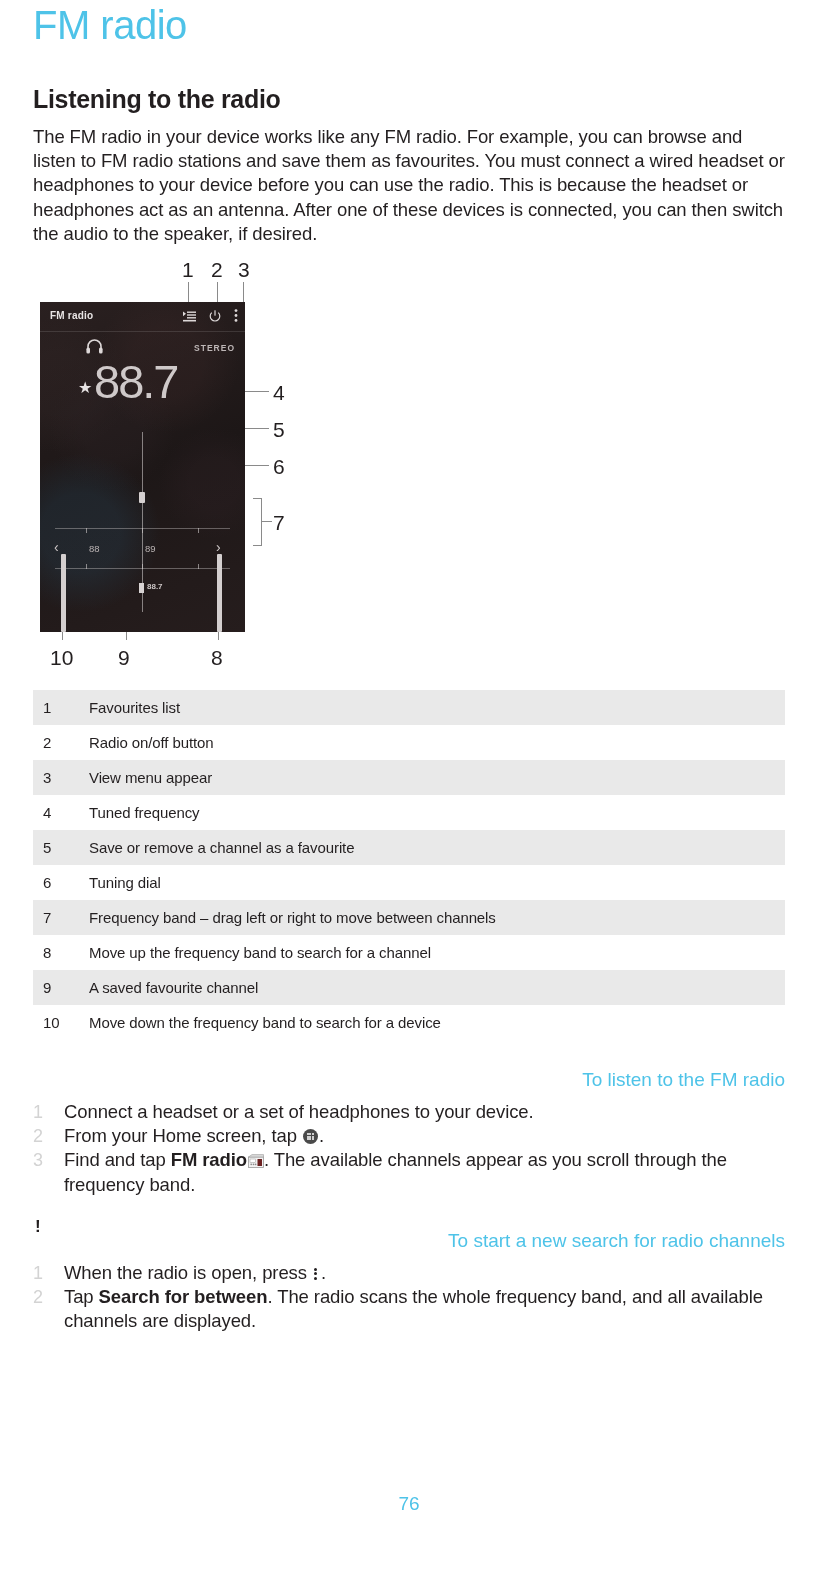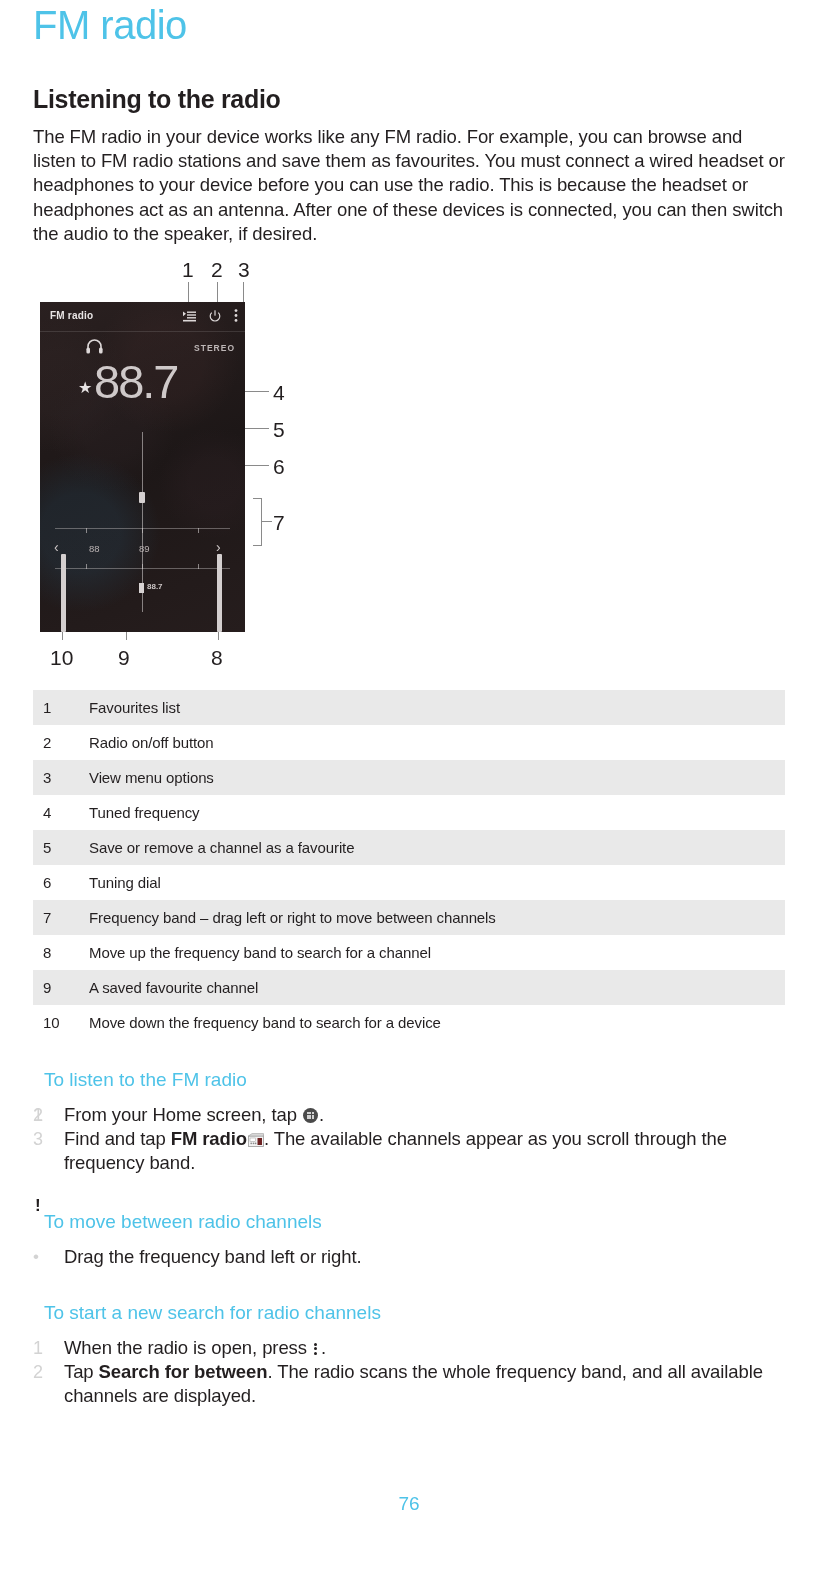"89" div.band-label { left: 99px -> 105px }
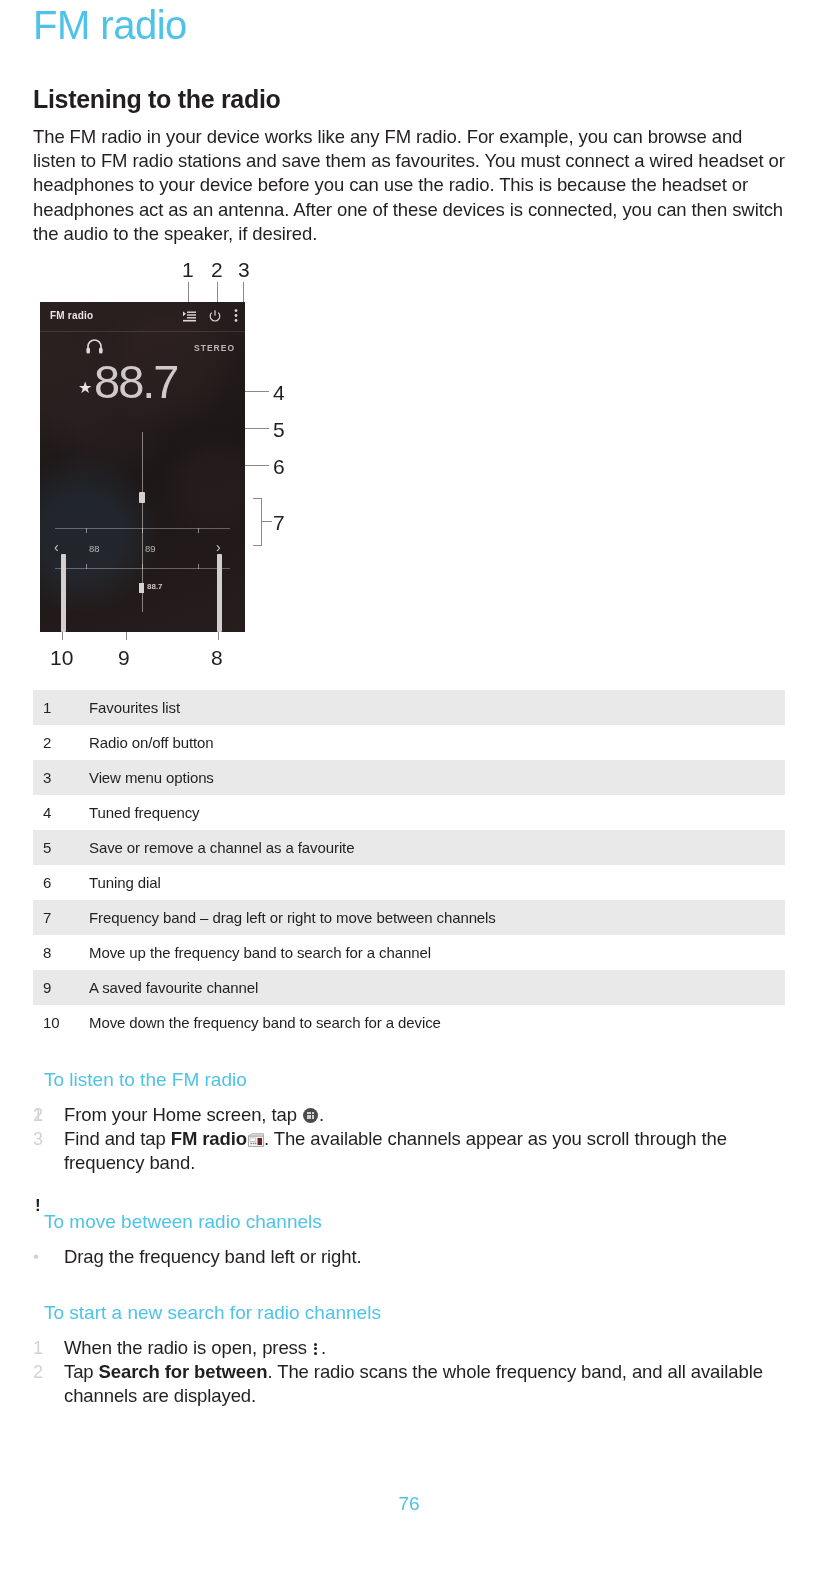"View menu options" td.desc { text: options -> appear }
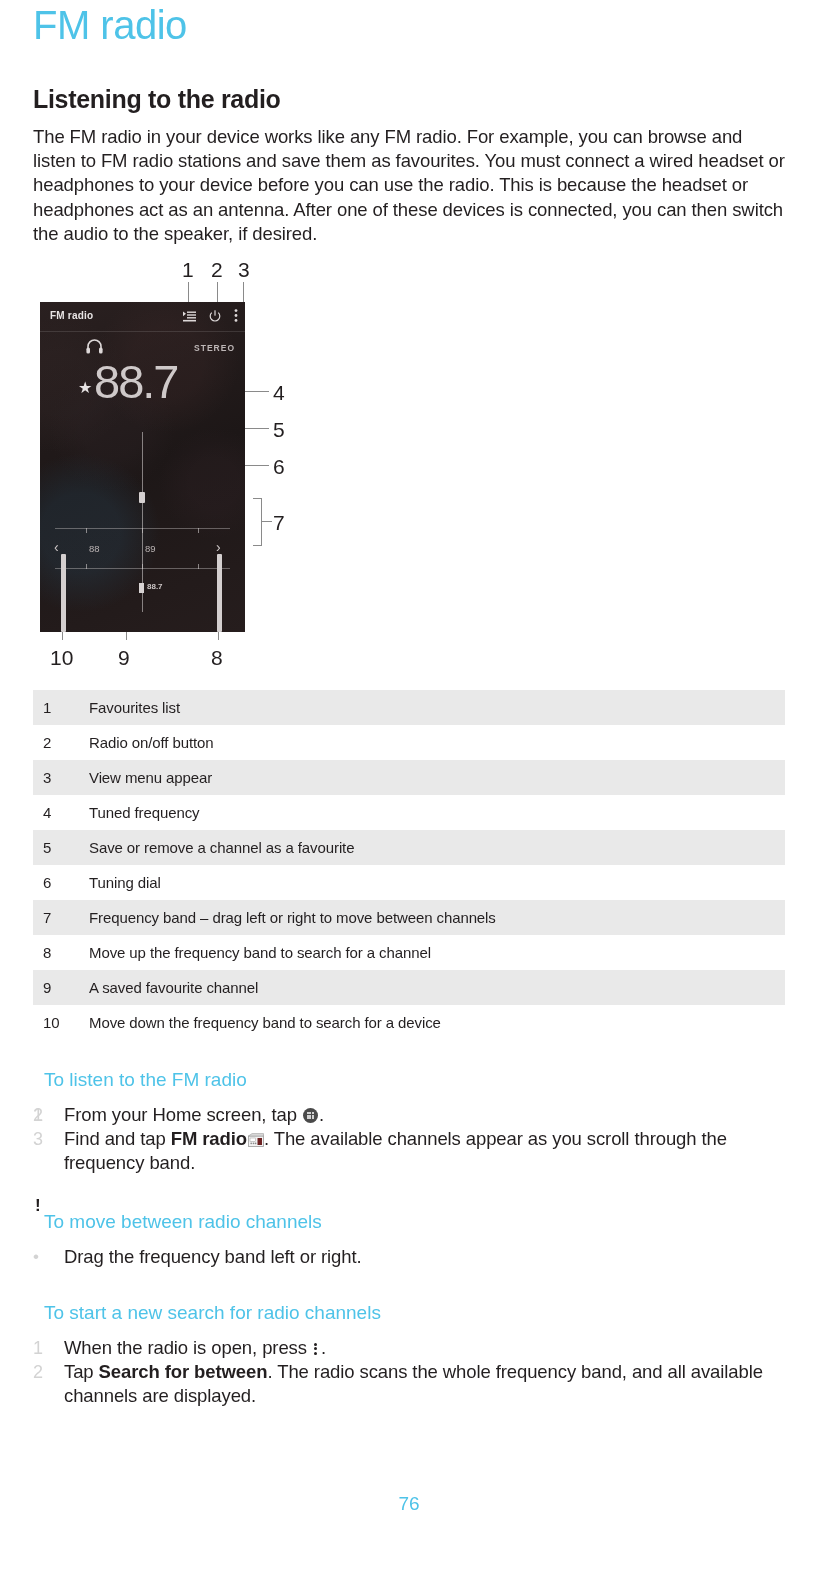"To listen to the FM" .sub-heading { margin: 11px -> 0; text-align: none -> right }
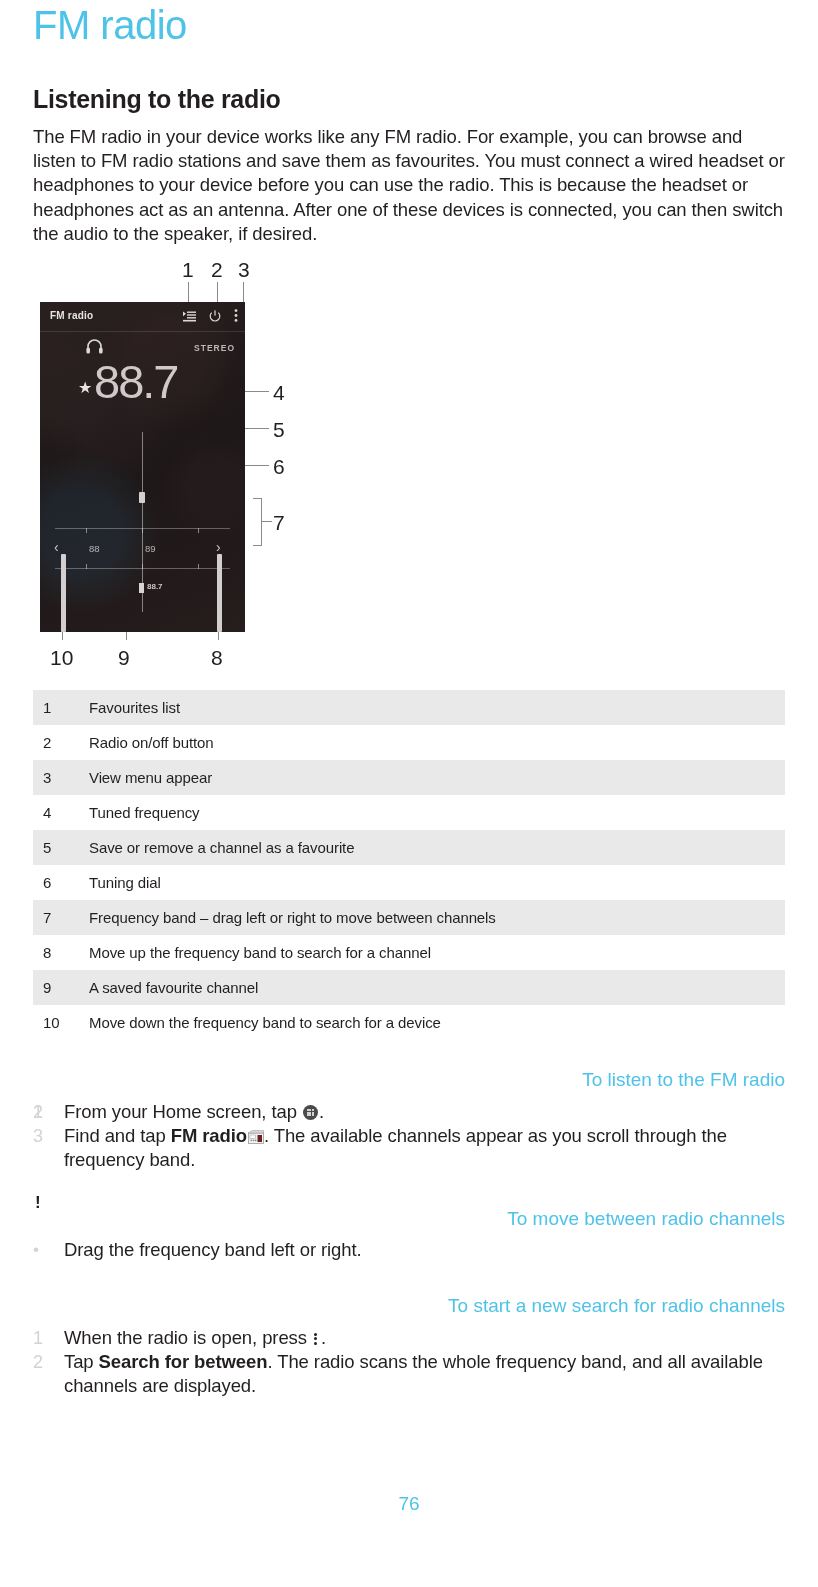"Connect a headset or a" span { html: none -> <span>Connect a headset or a set of headphones to your device.</span> }
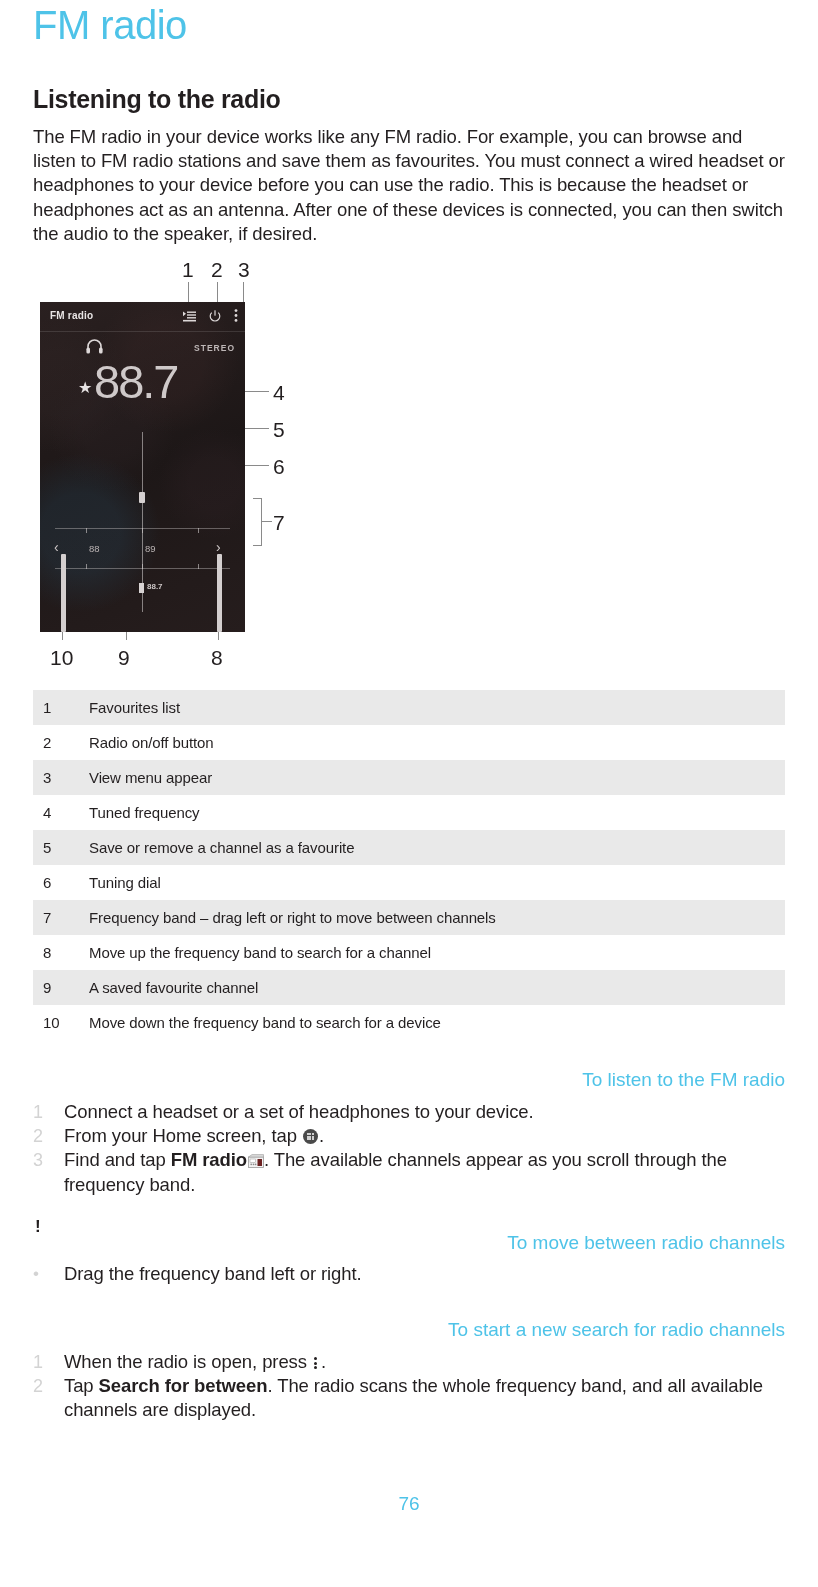"To move between radio channels" div { html: <div> <h3>To move between radio channels</h3> <ul> <li> <span>•</span> <span>Drag the frequency band left or right.</span> </li> </ul> </div> -> none }
